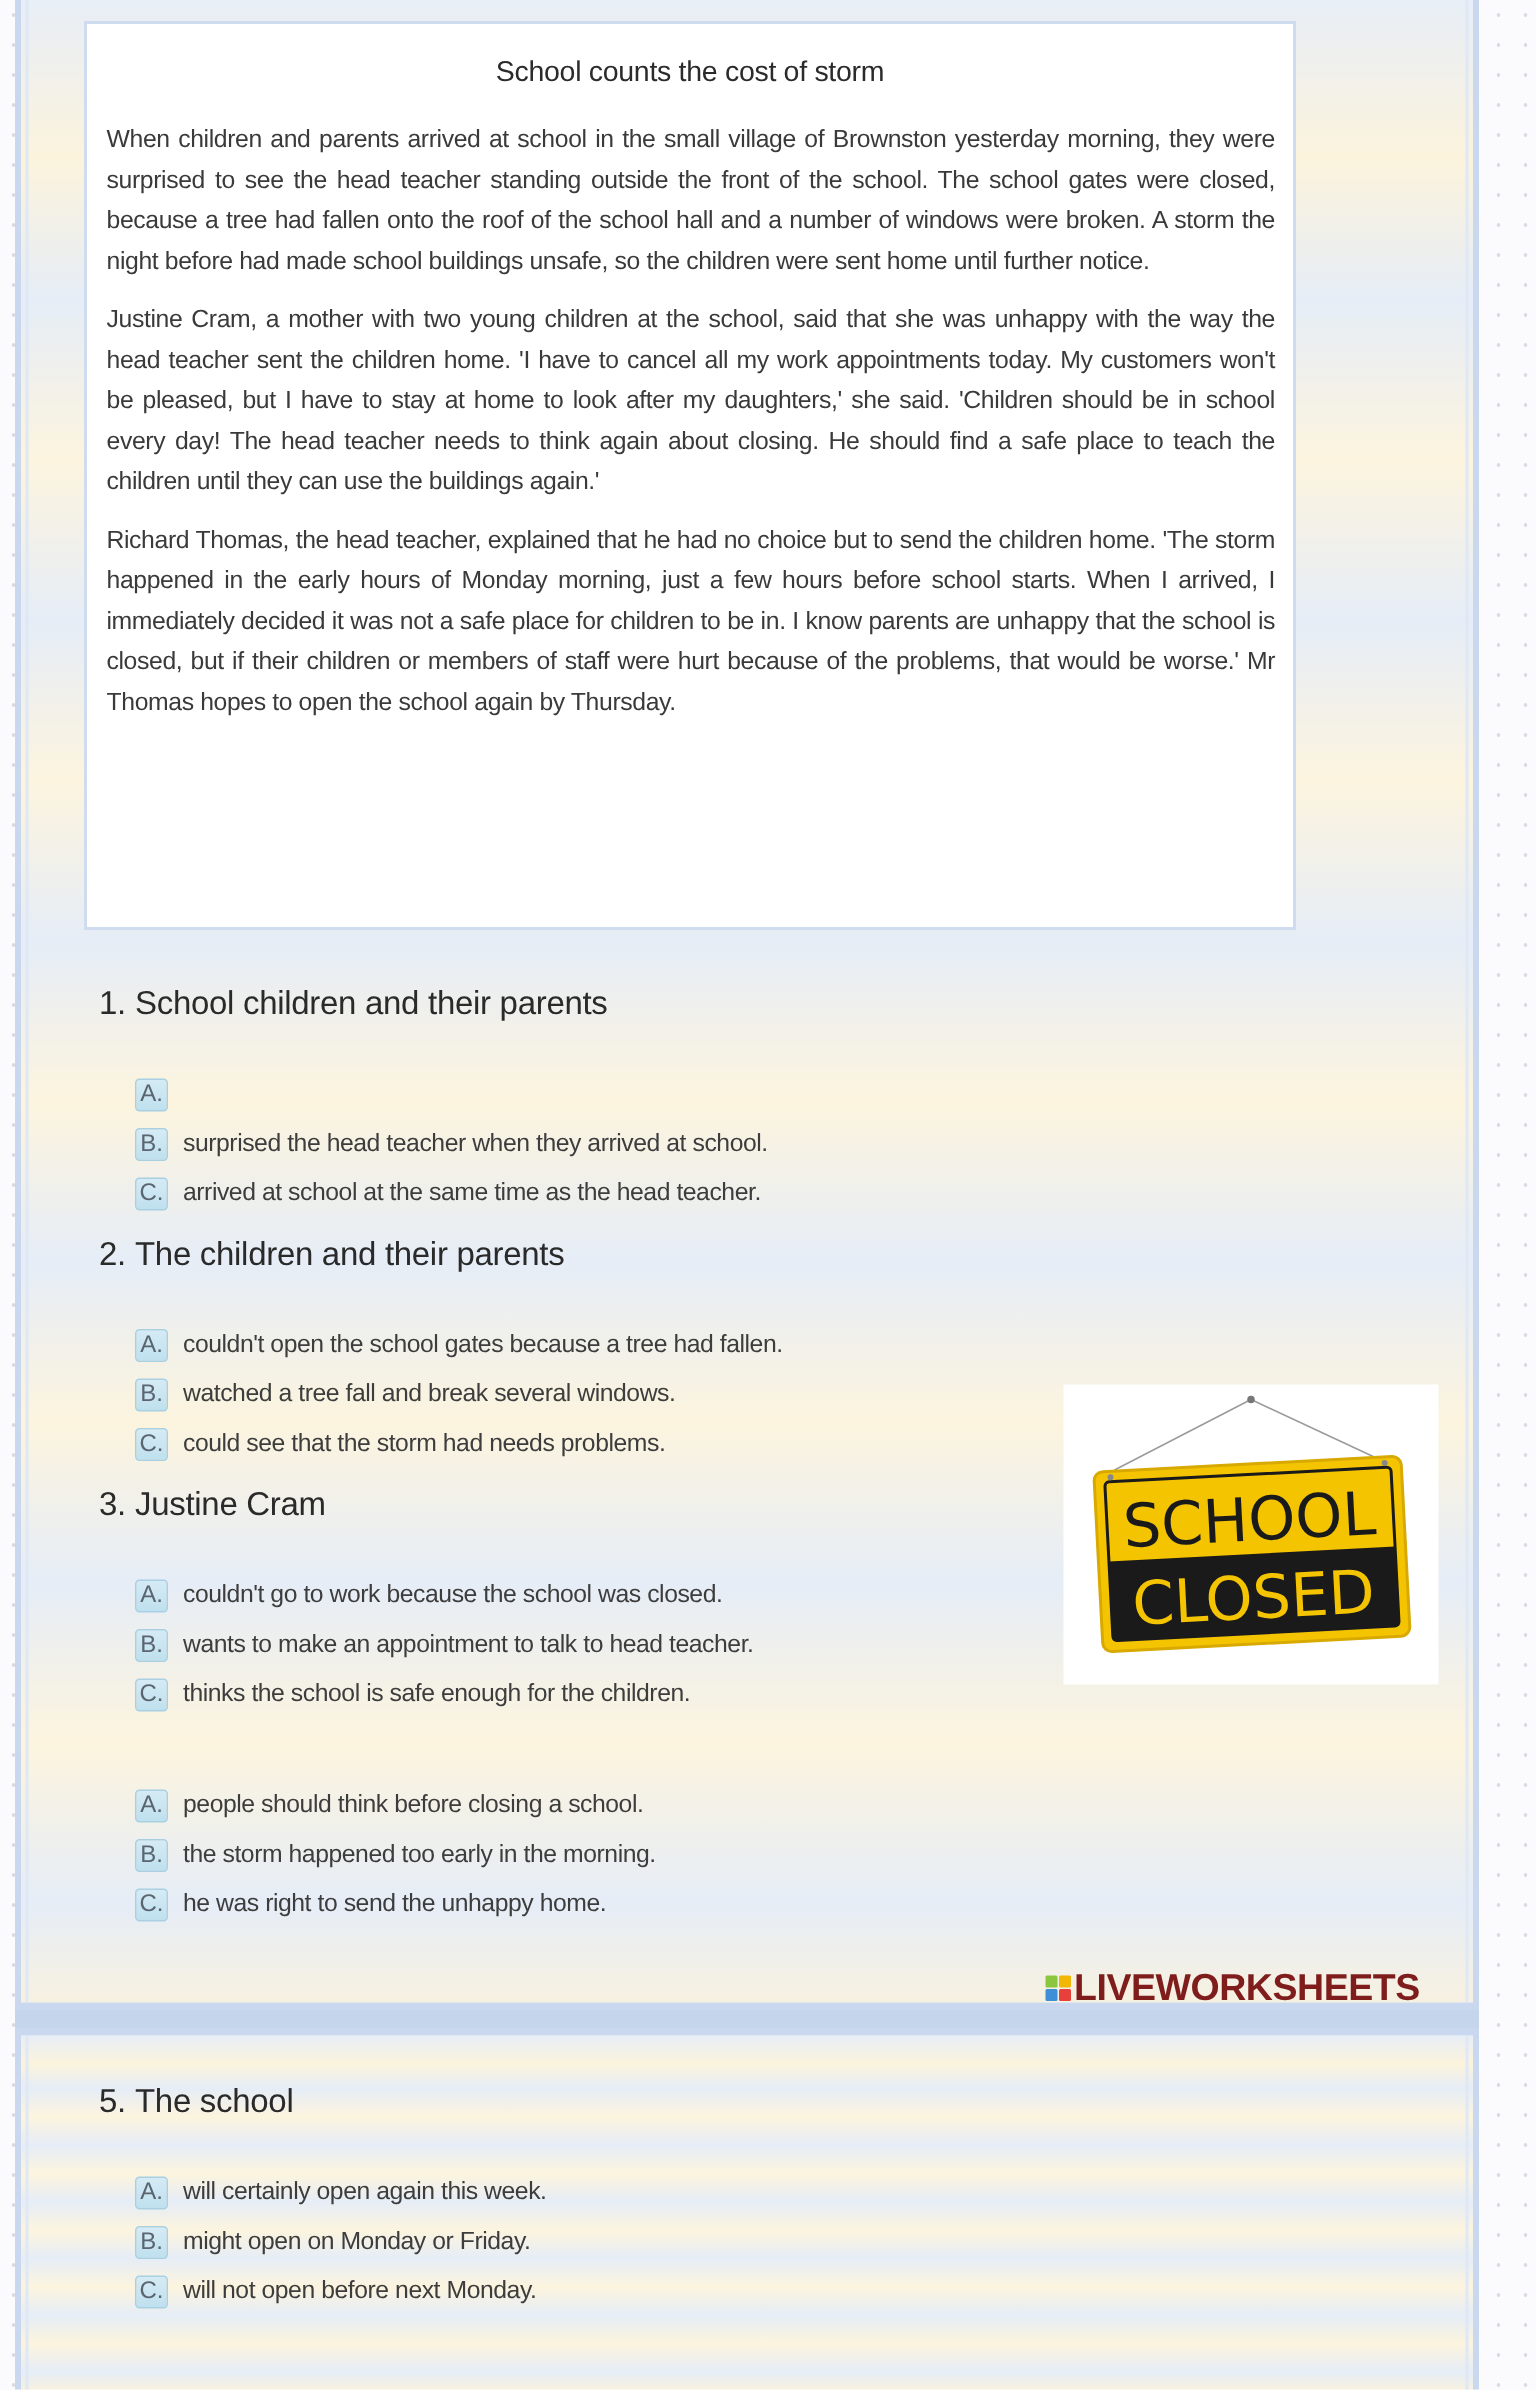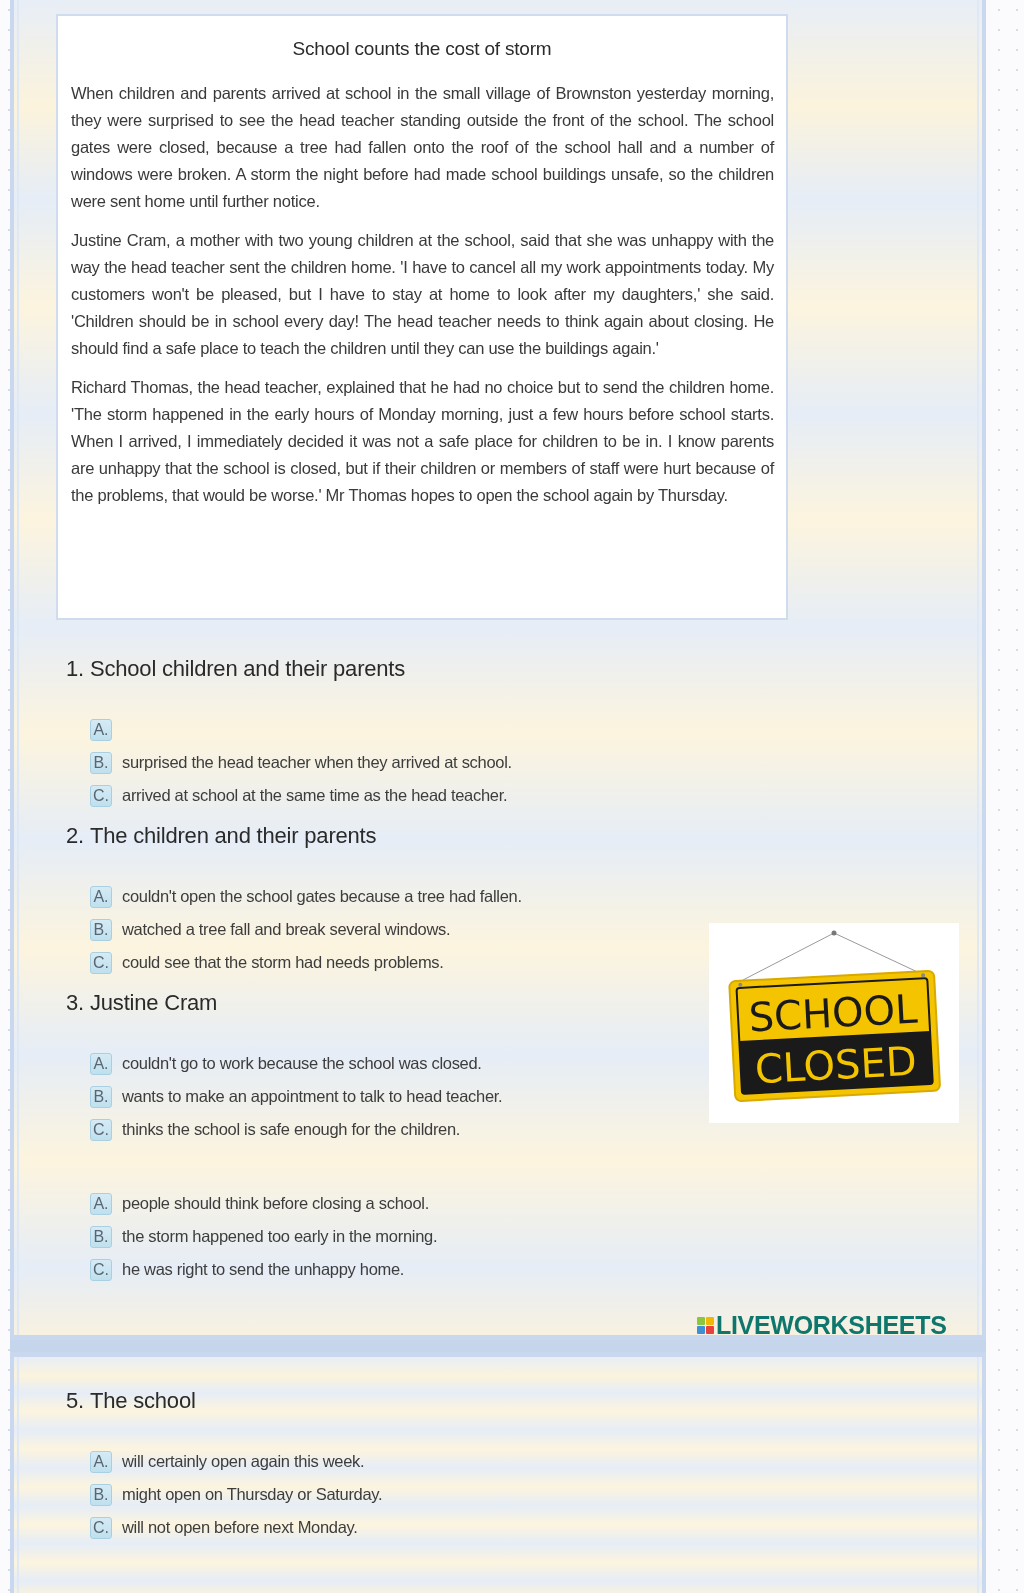"School counts the cost of" .article { width: 732px -> 808px }
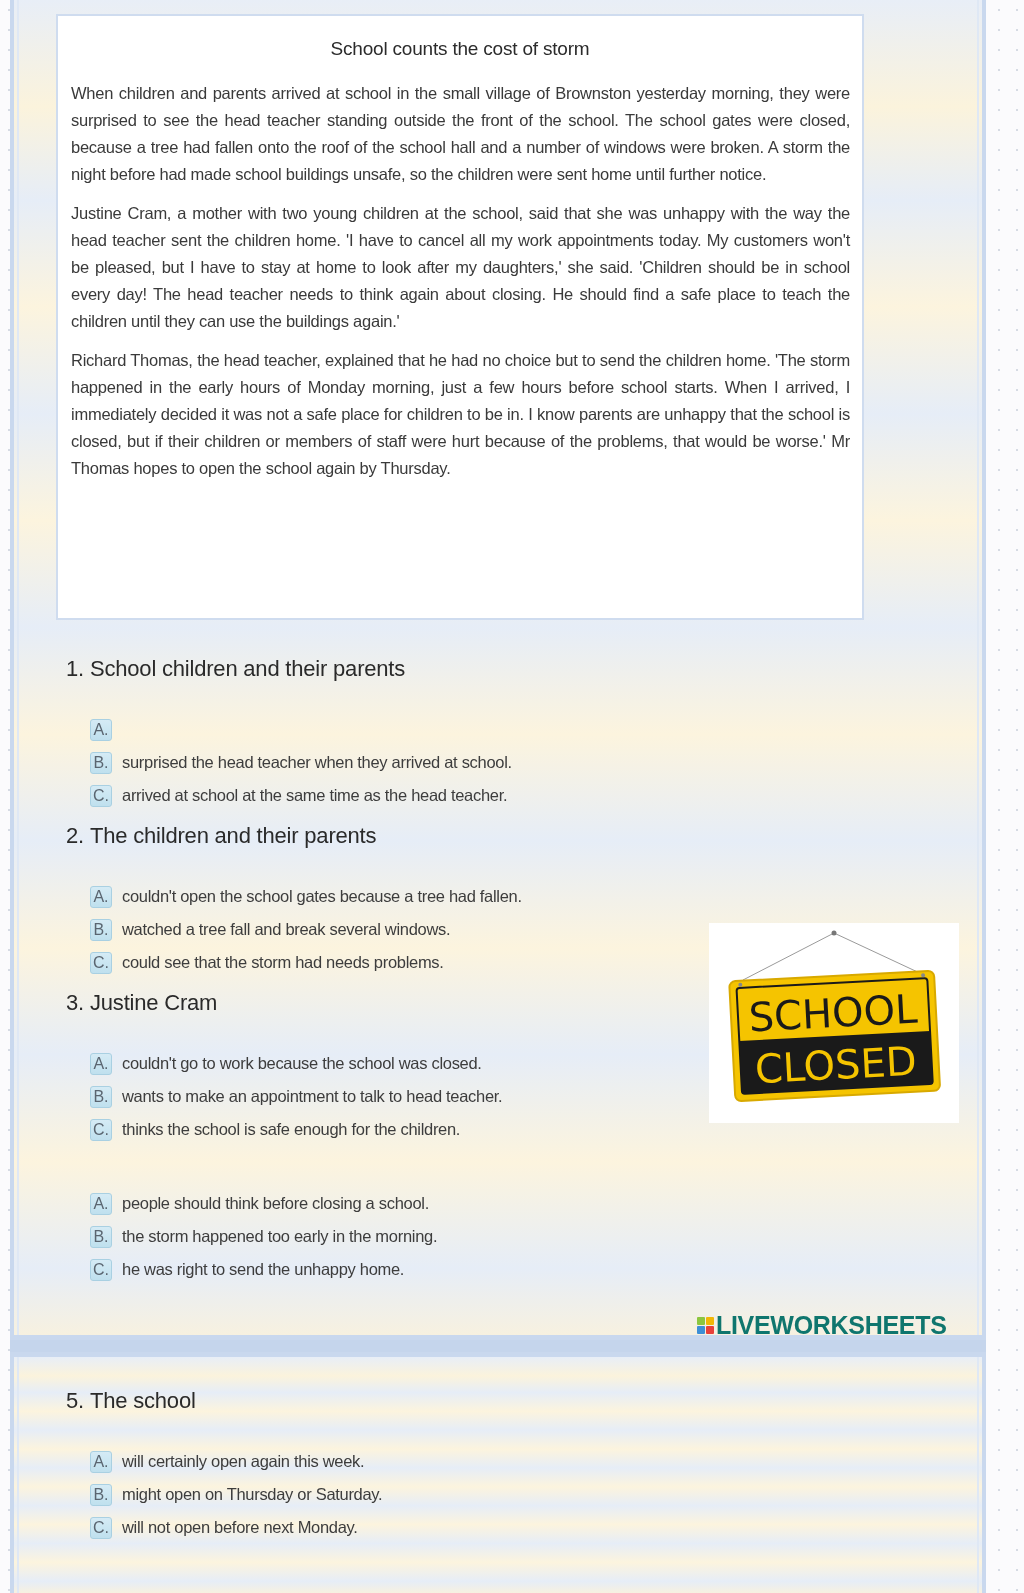"LIVEWORKSHEETS" span.lw-text { color: #0f766e -> #7f1d1d }
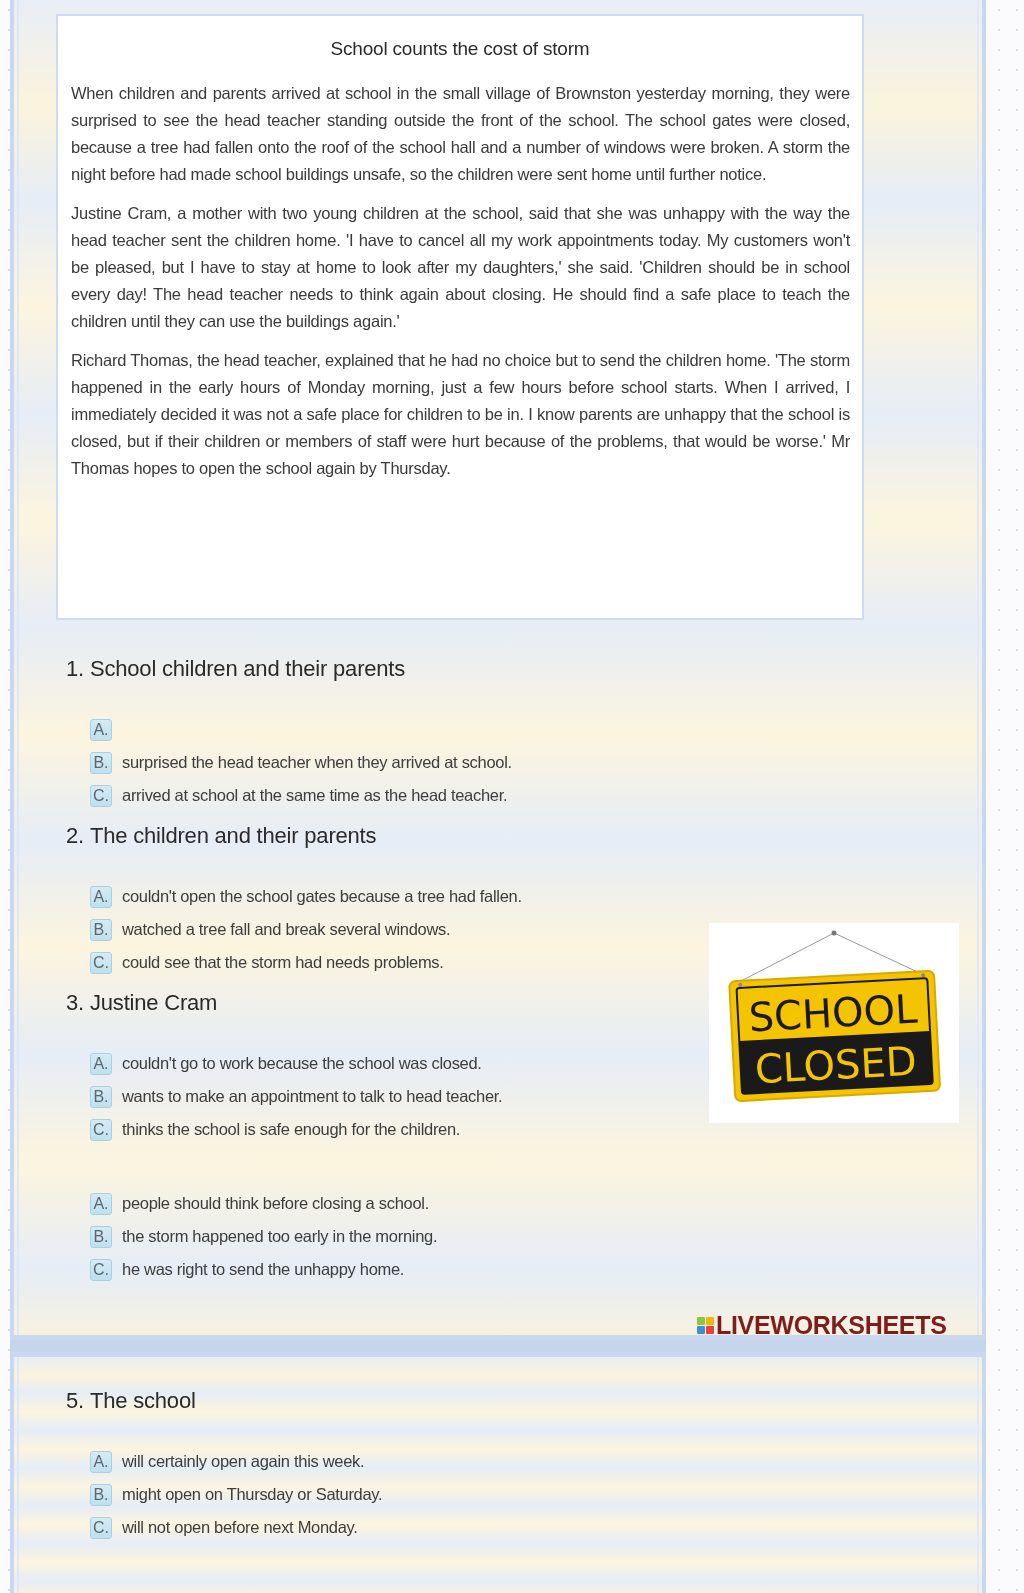"might open on Thursday or" span.opt-text { text: Thursday or Saturday -> Monday or Friday }
